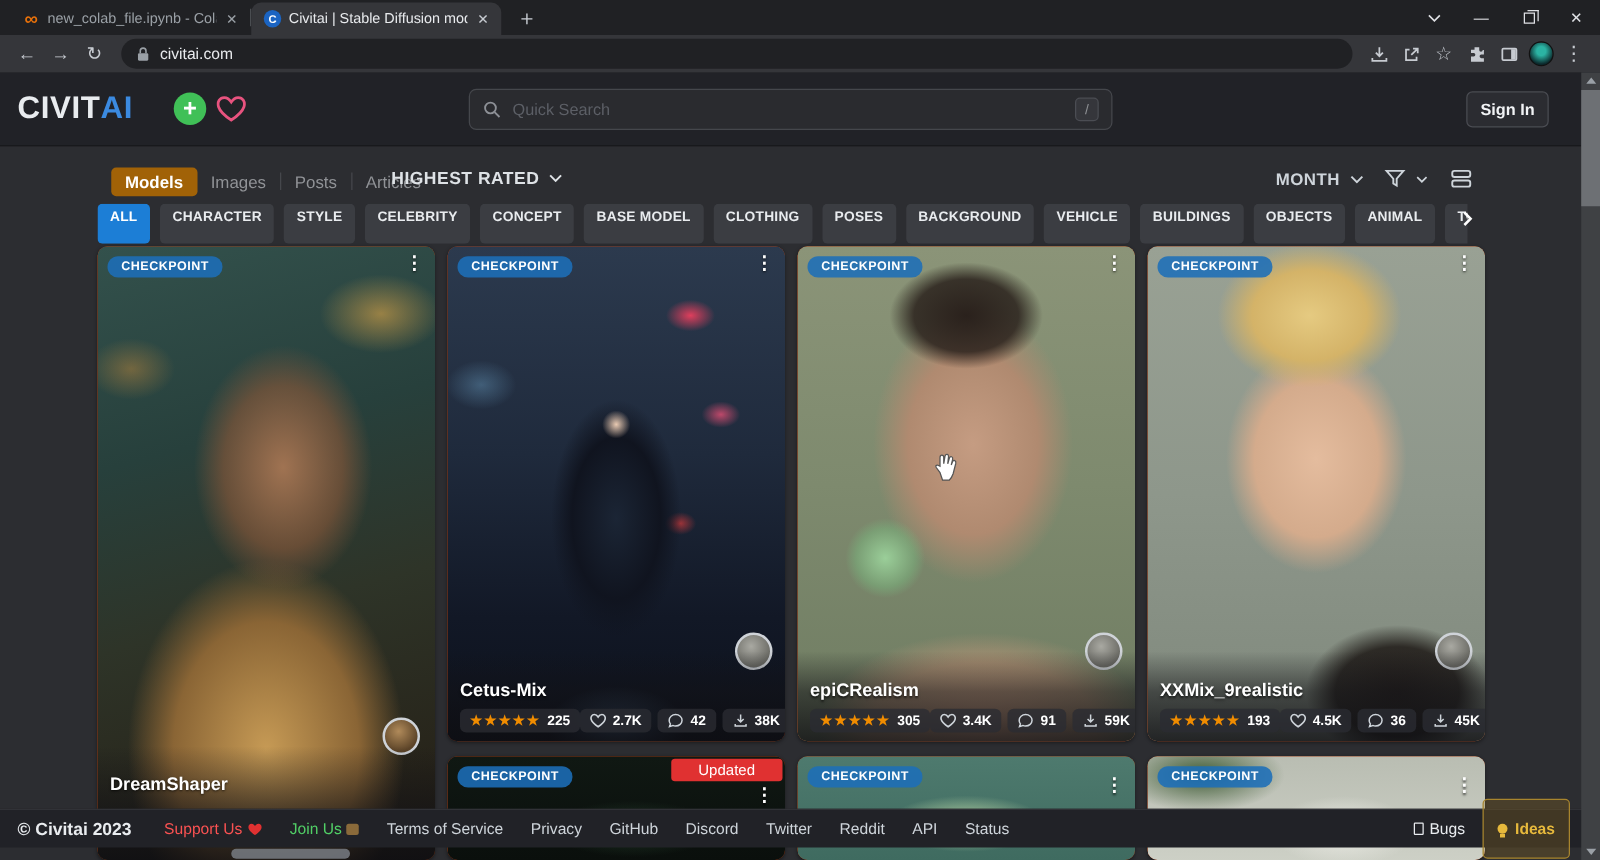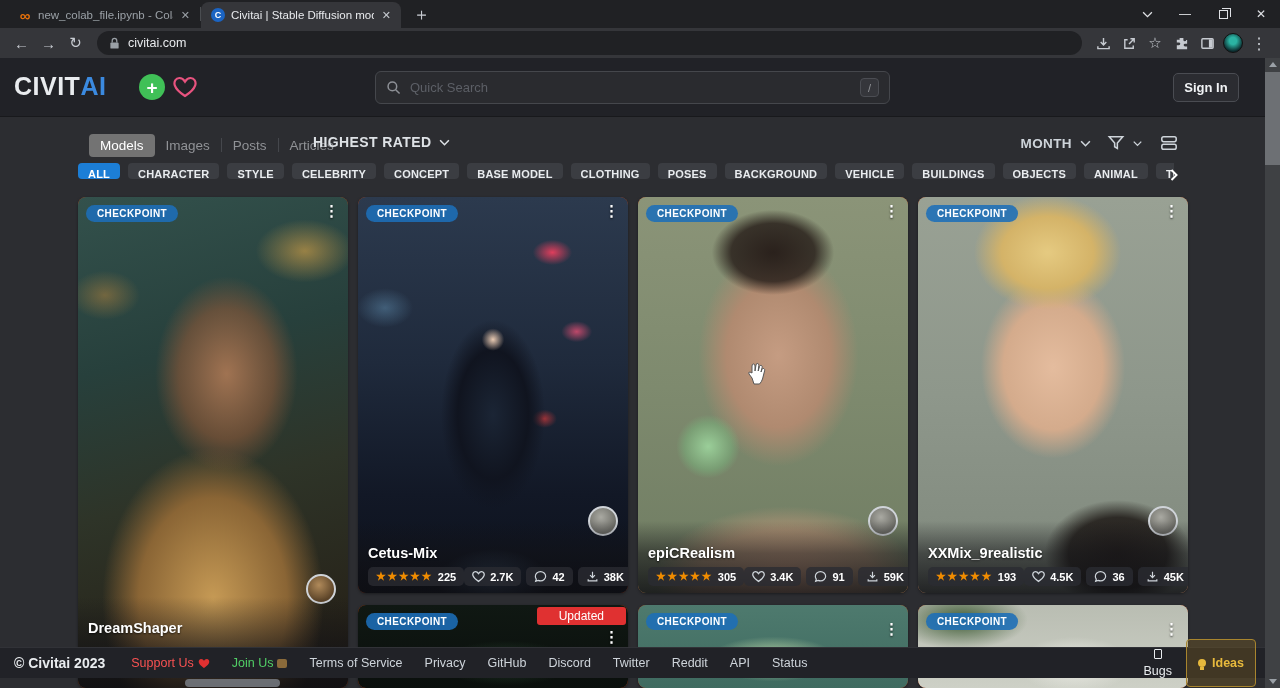"Models" .nav-tab.active { background: #737373 -> #a16207; font-weight: 400 -> 700 }
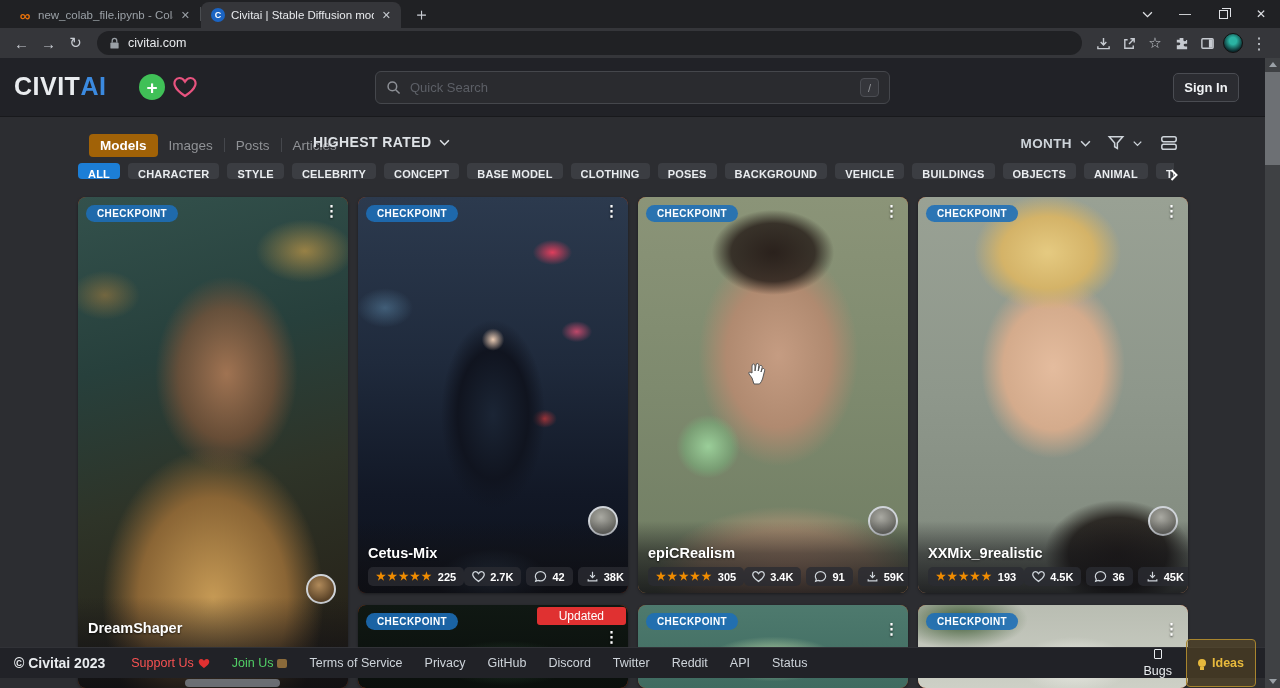"ALL" .chips-row { height: 16px -> 32px }
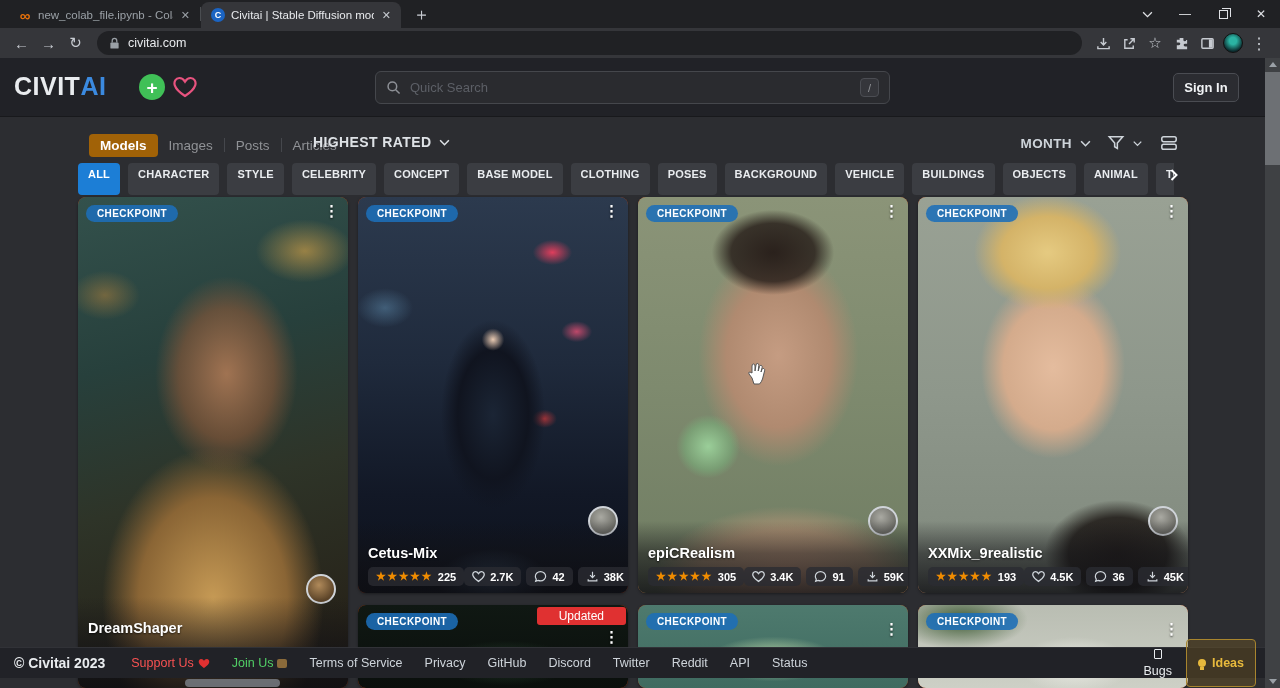"Bugs" .f-bugs { flex-direction: column -> none }
